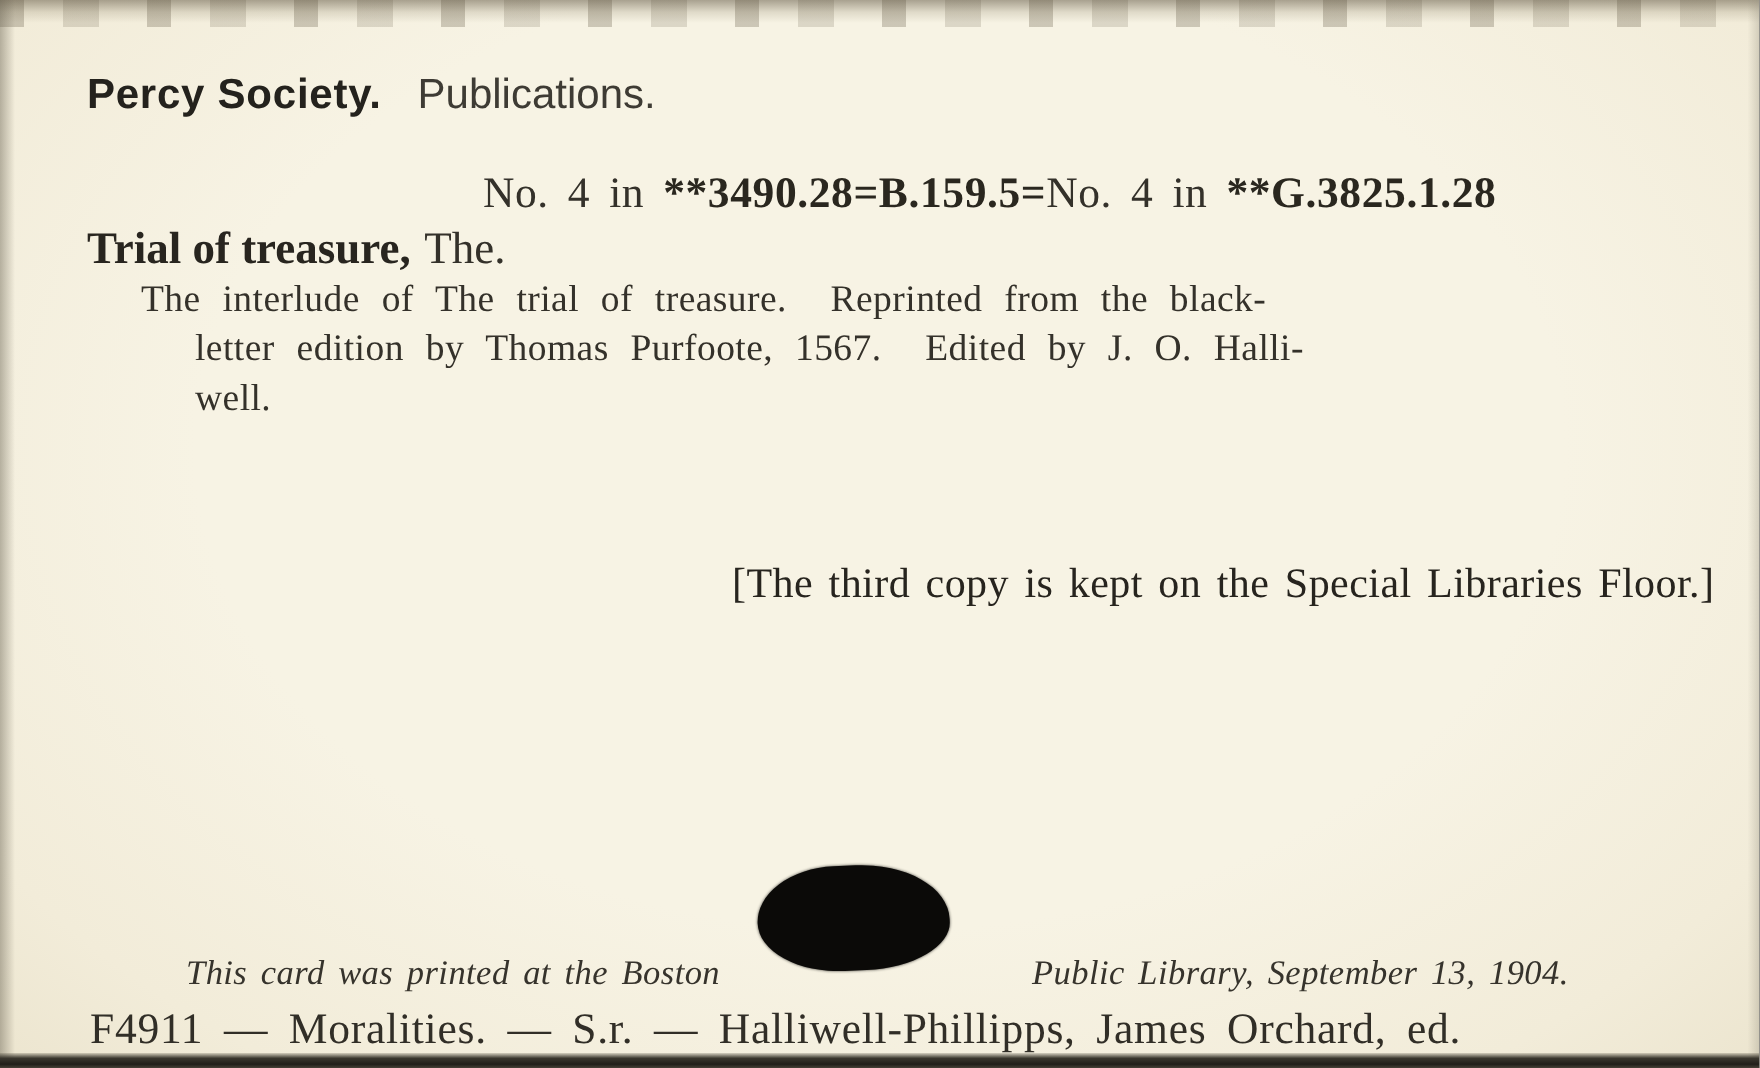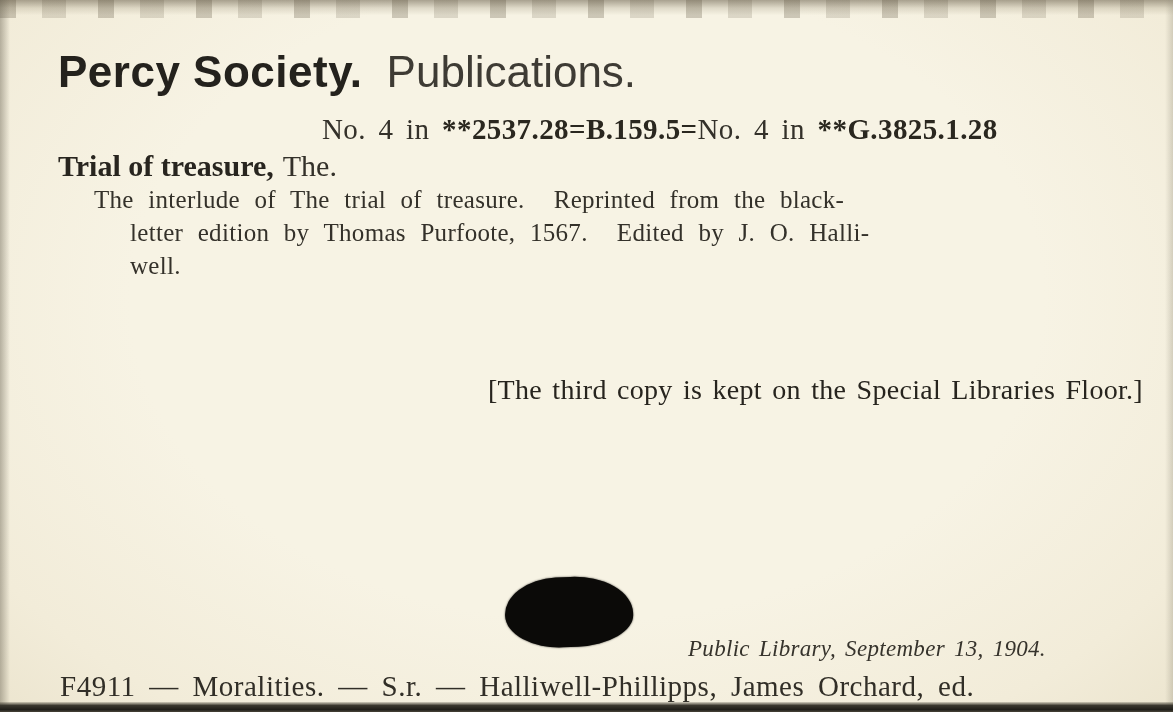"Percy Society. Publications." .header { font-size: 44px -> 28px }
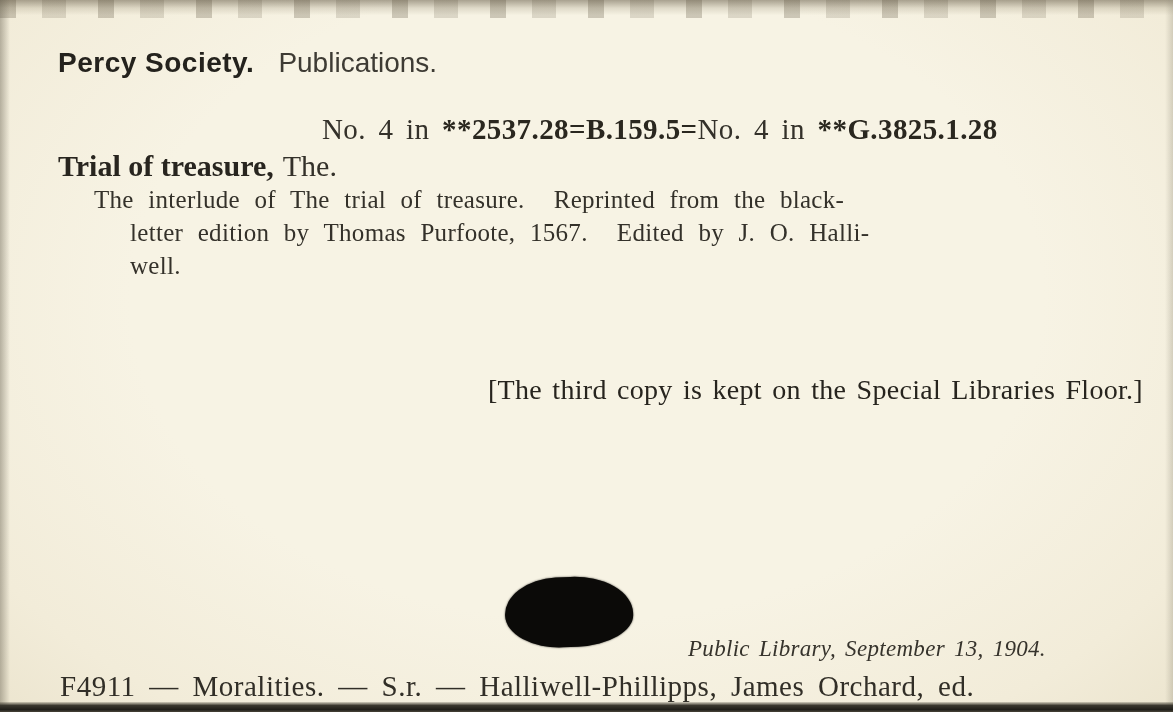"**2537.28" span.shelf { text: 2537.28 -> 3490.28 }
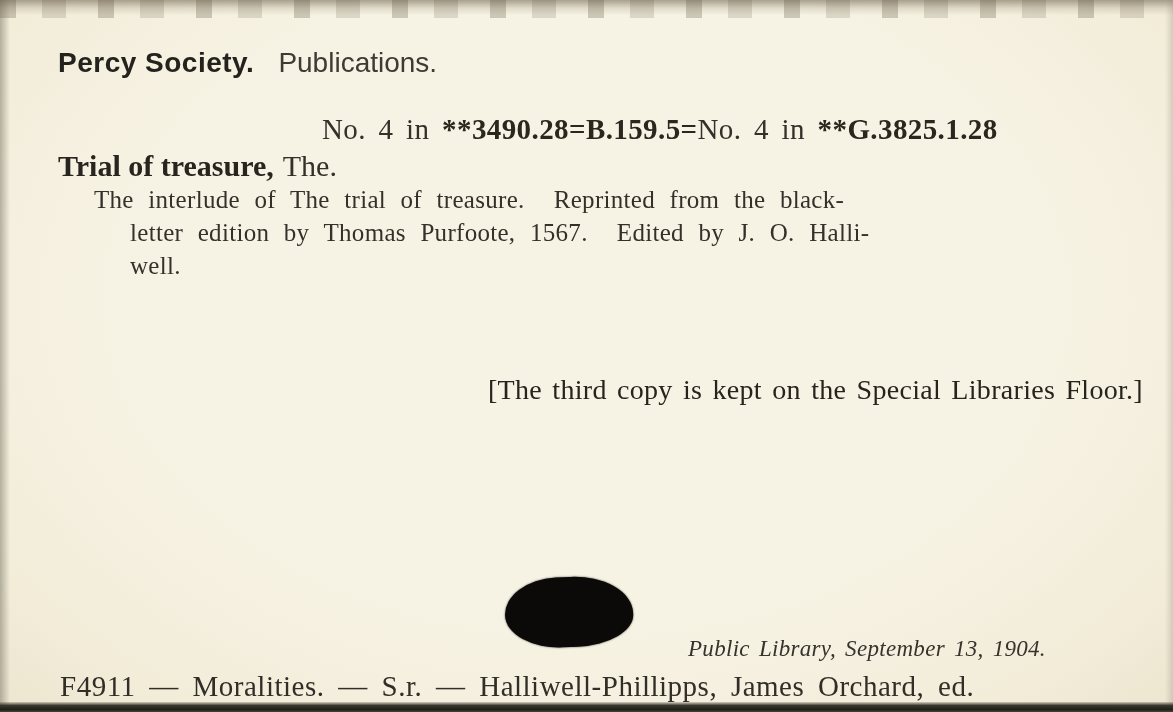"This card was printed at" div.foot { html: none -> <div>This card was printed at the Boston</div> }
